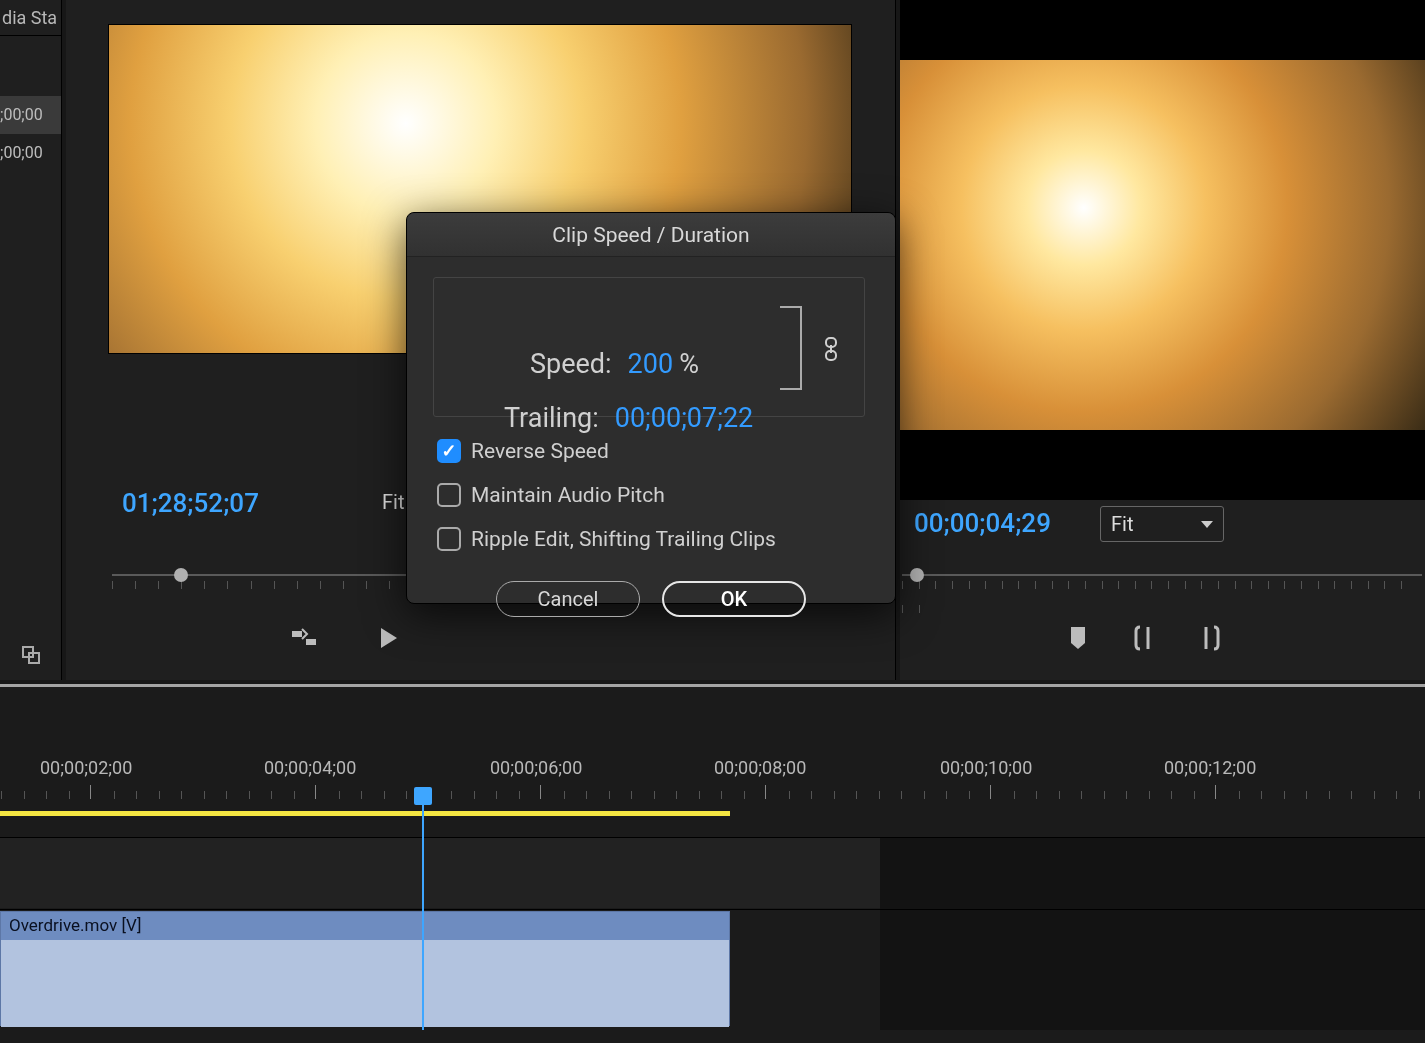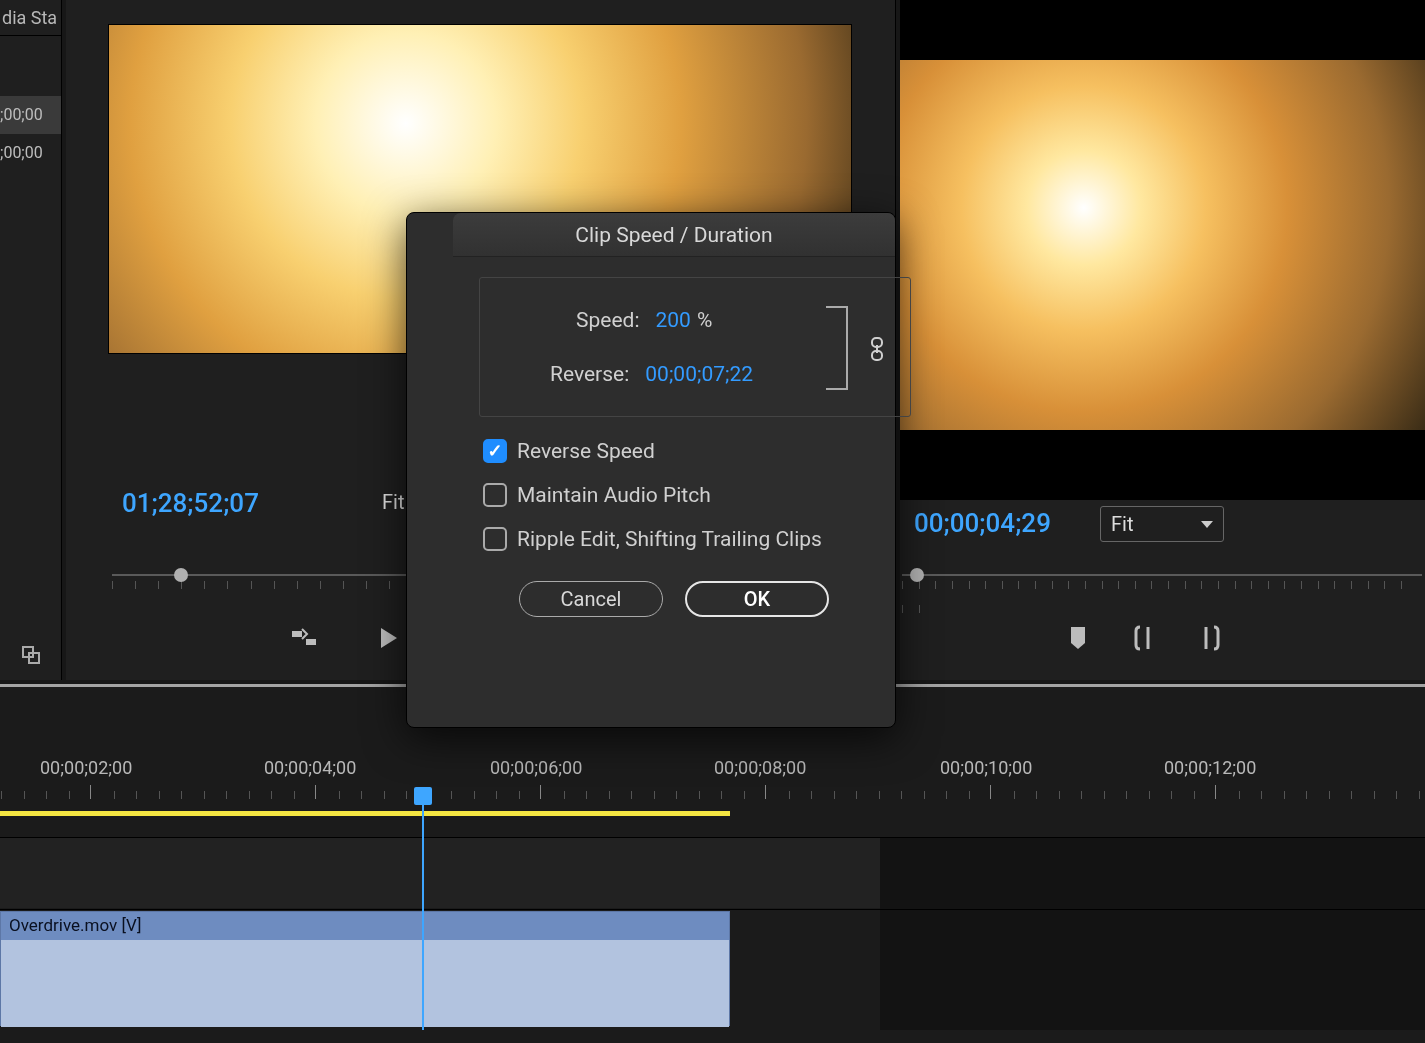"Clip Speed / Duration" .dialog { height: 516px -> 392px; padding-left: 46px -> none }
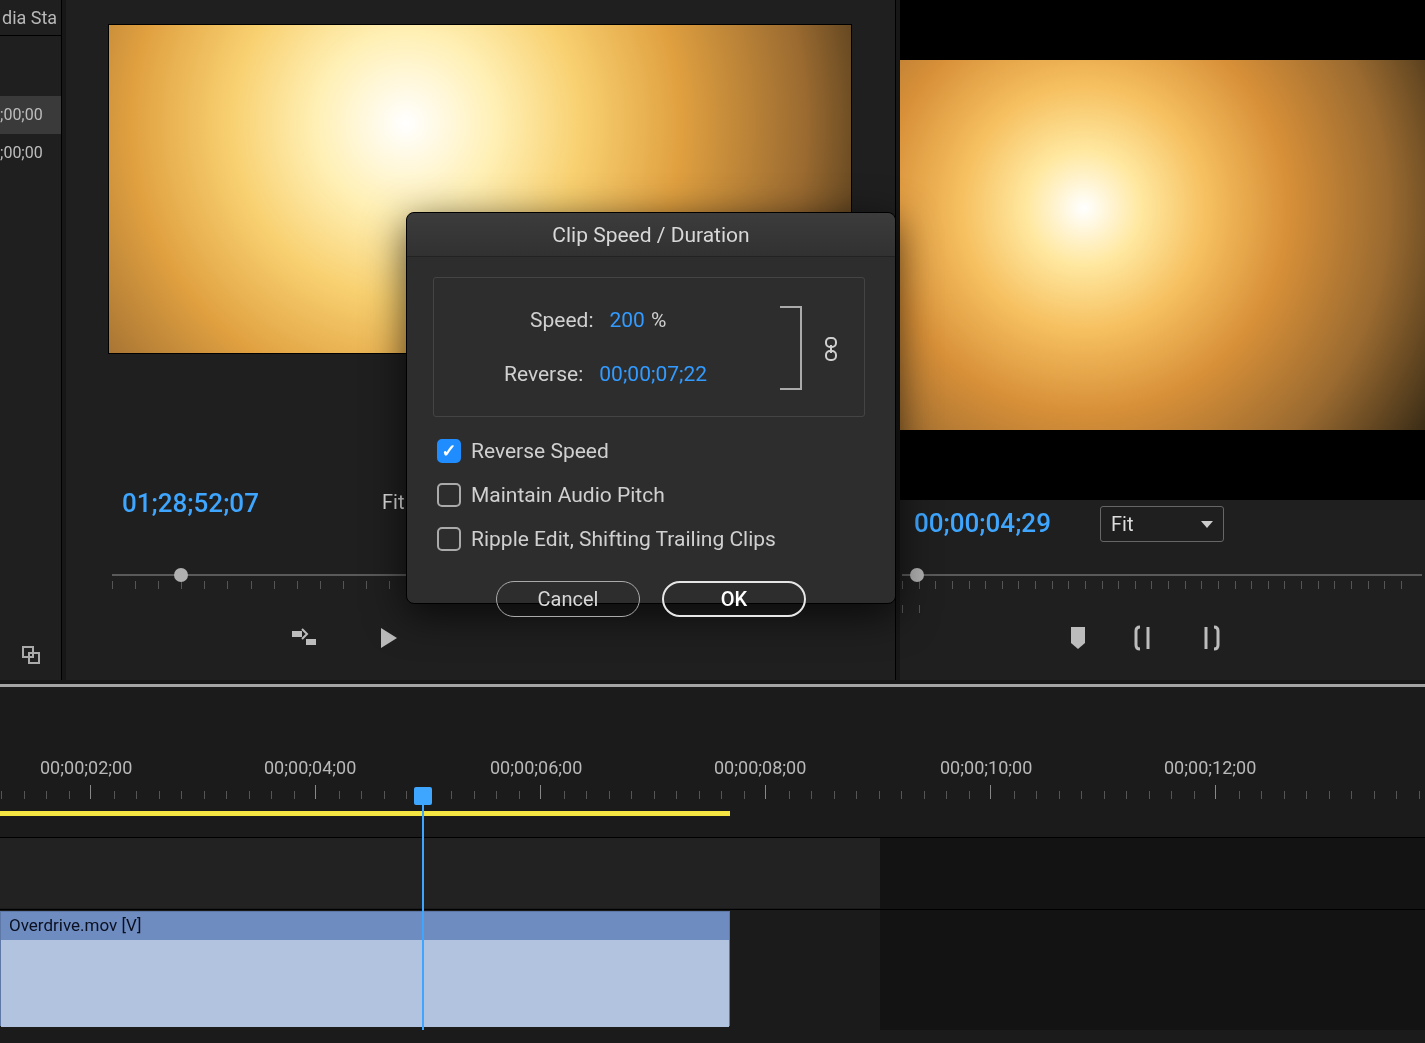"Speed:" .vals-box .row { font-size: 21px -> 27px; margin-top: none -> 40px }
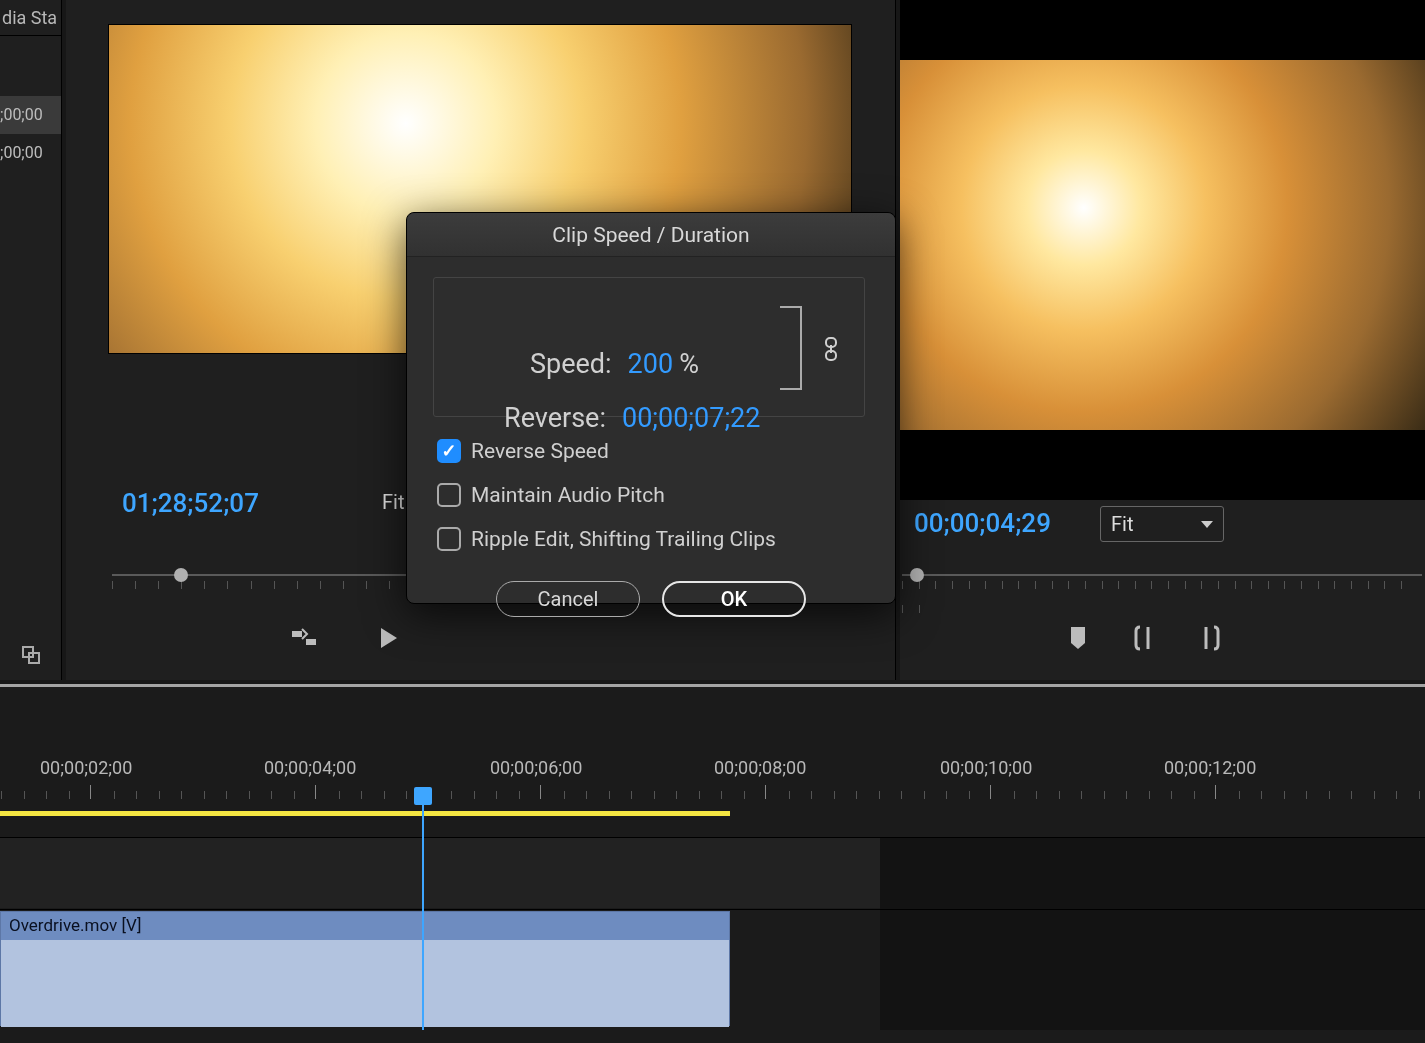"Reverse:" span.lab { text: Reverse -> Trailing }
